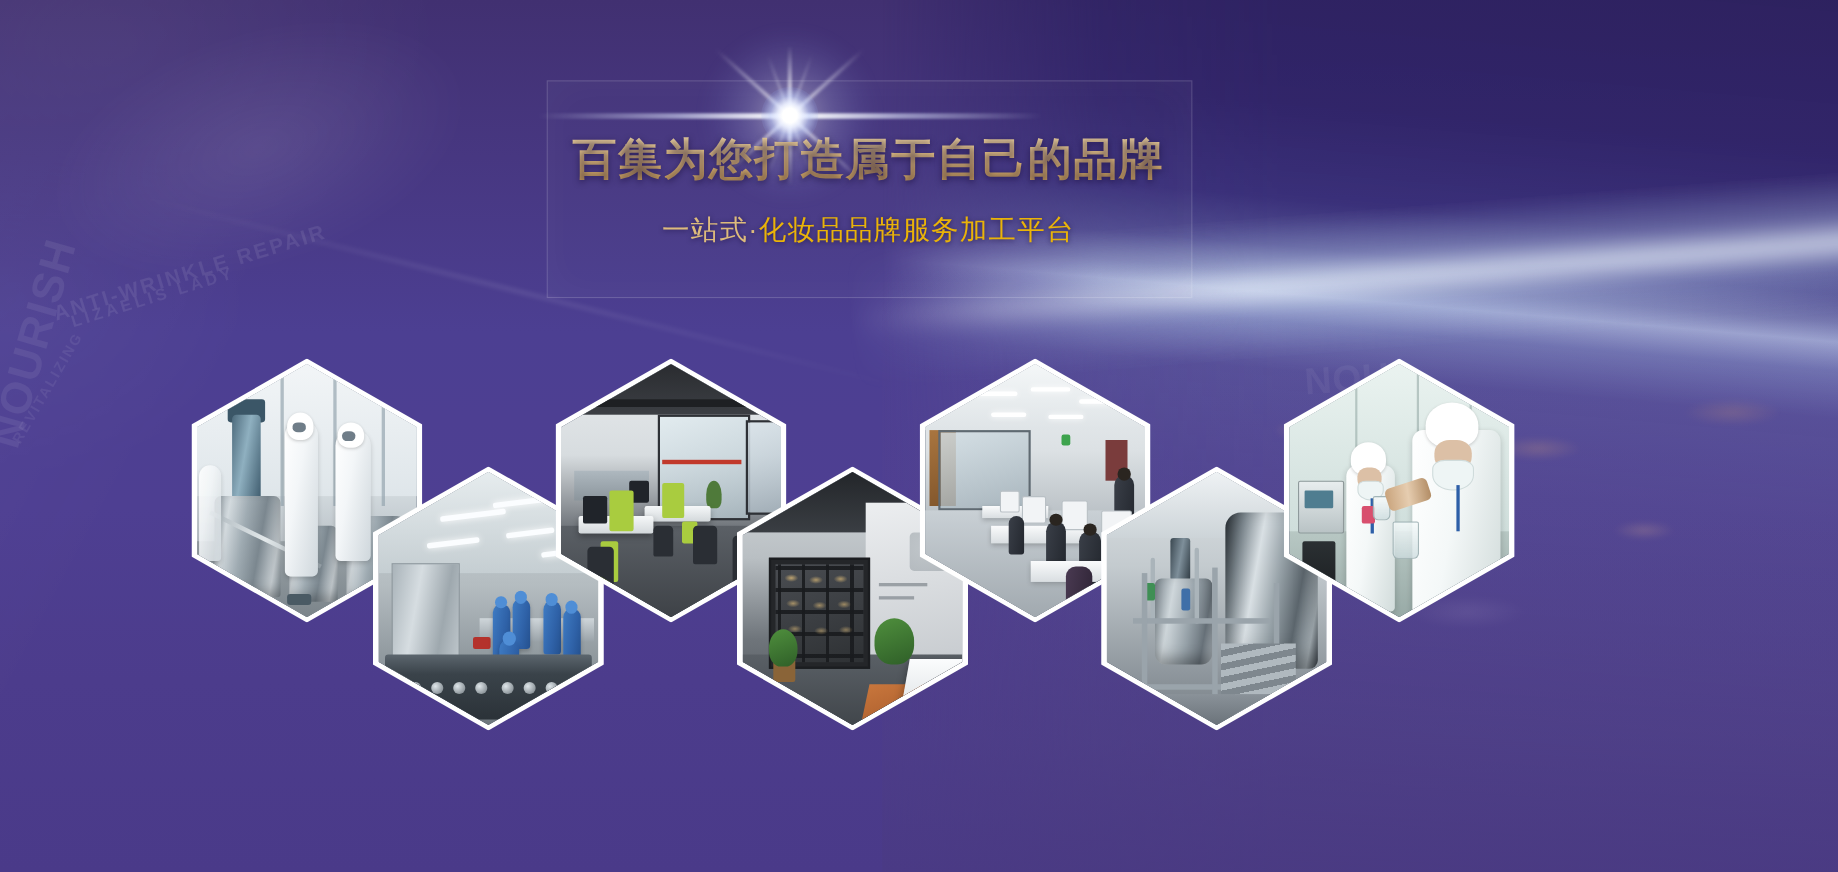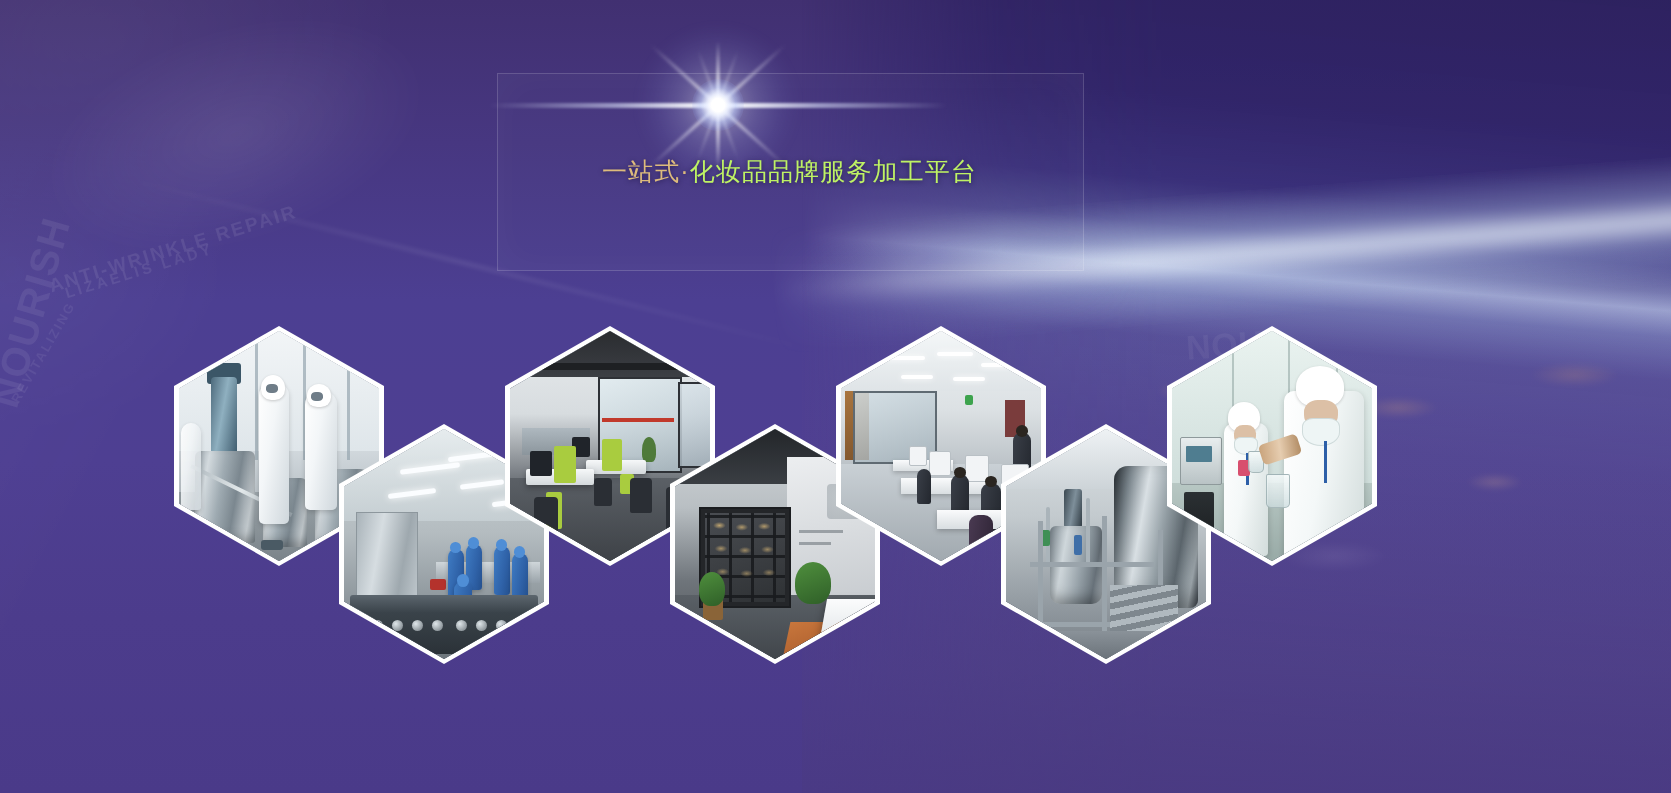"百集为您打造属于自己的品牌" h1 { html: none -> <h1>百集为您打造属于自己的品牌</h1> }
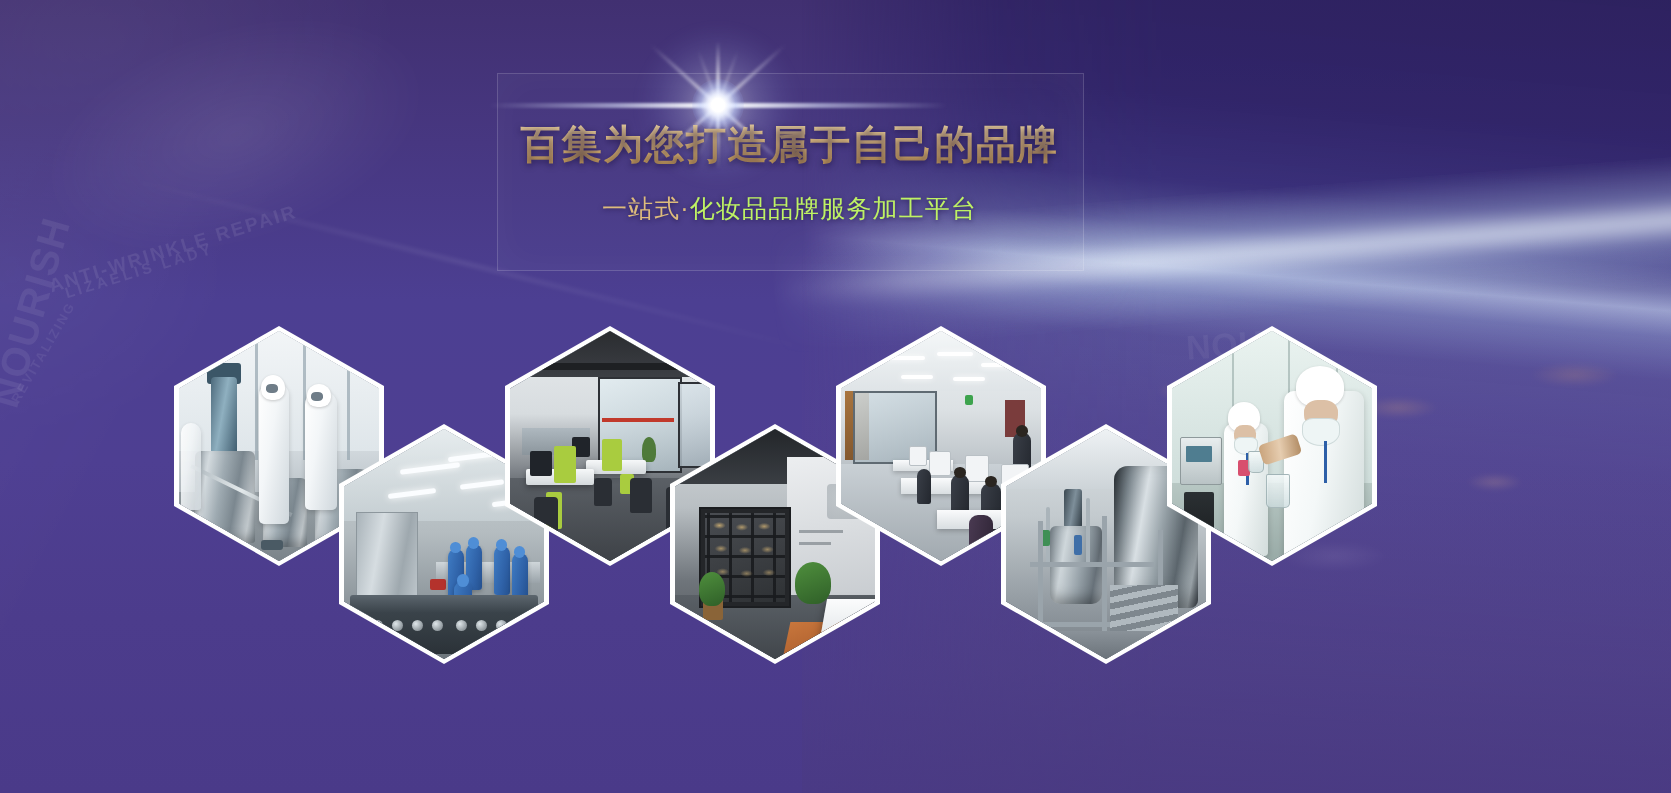"化妆品品牌服务加工平台" #sub-white { color: #bef264 -> #eab308 }
